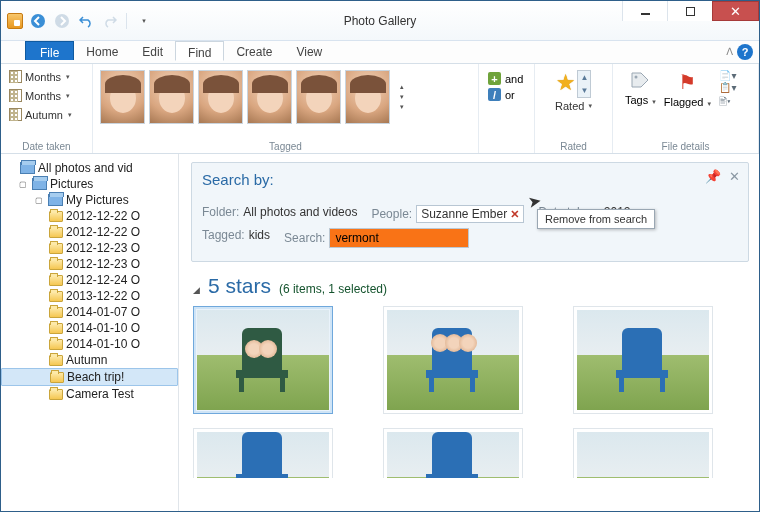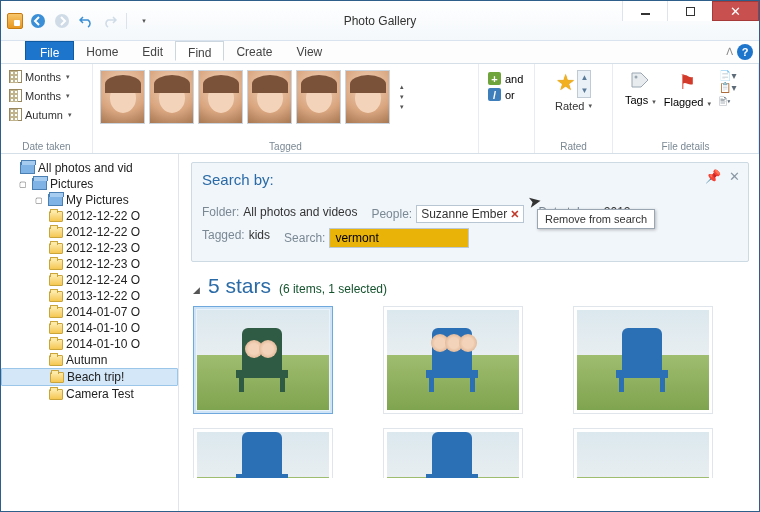"vermont" .sinput { background: #eab308 -> #f97316 }
